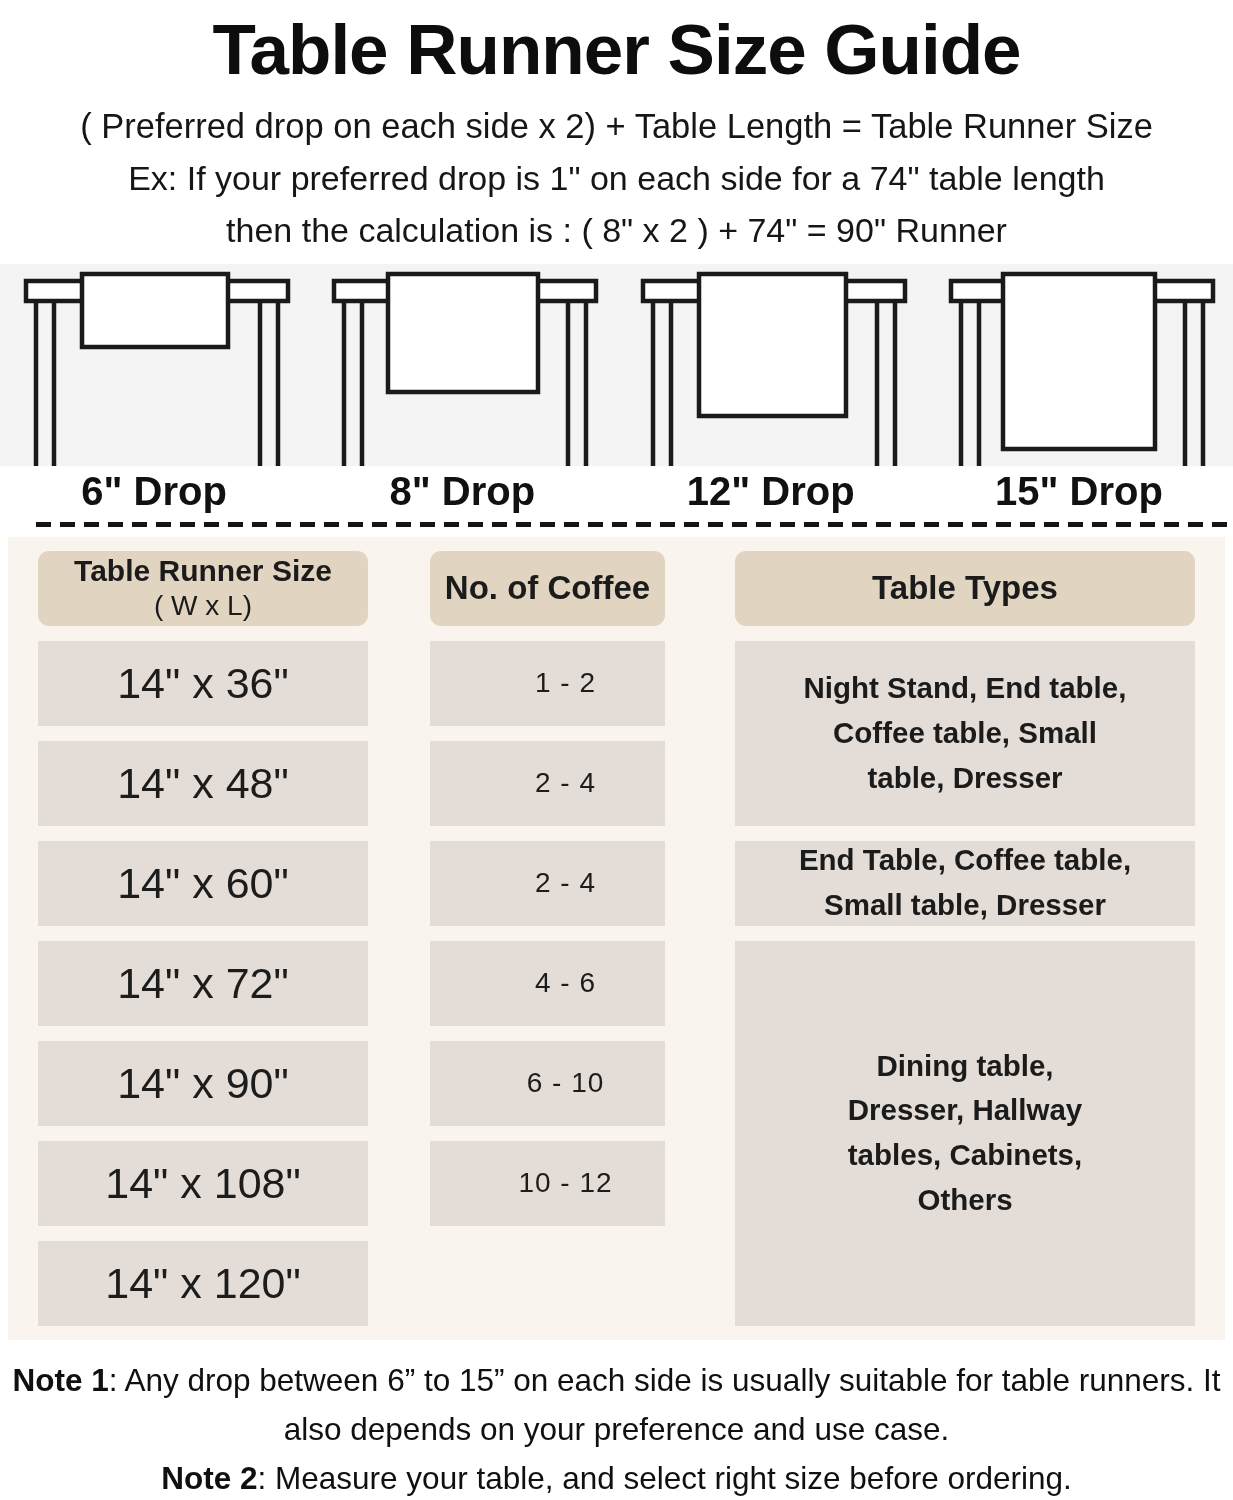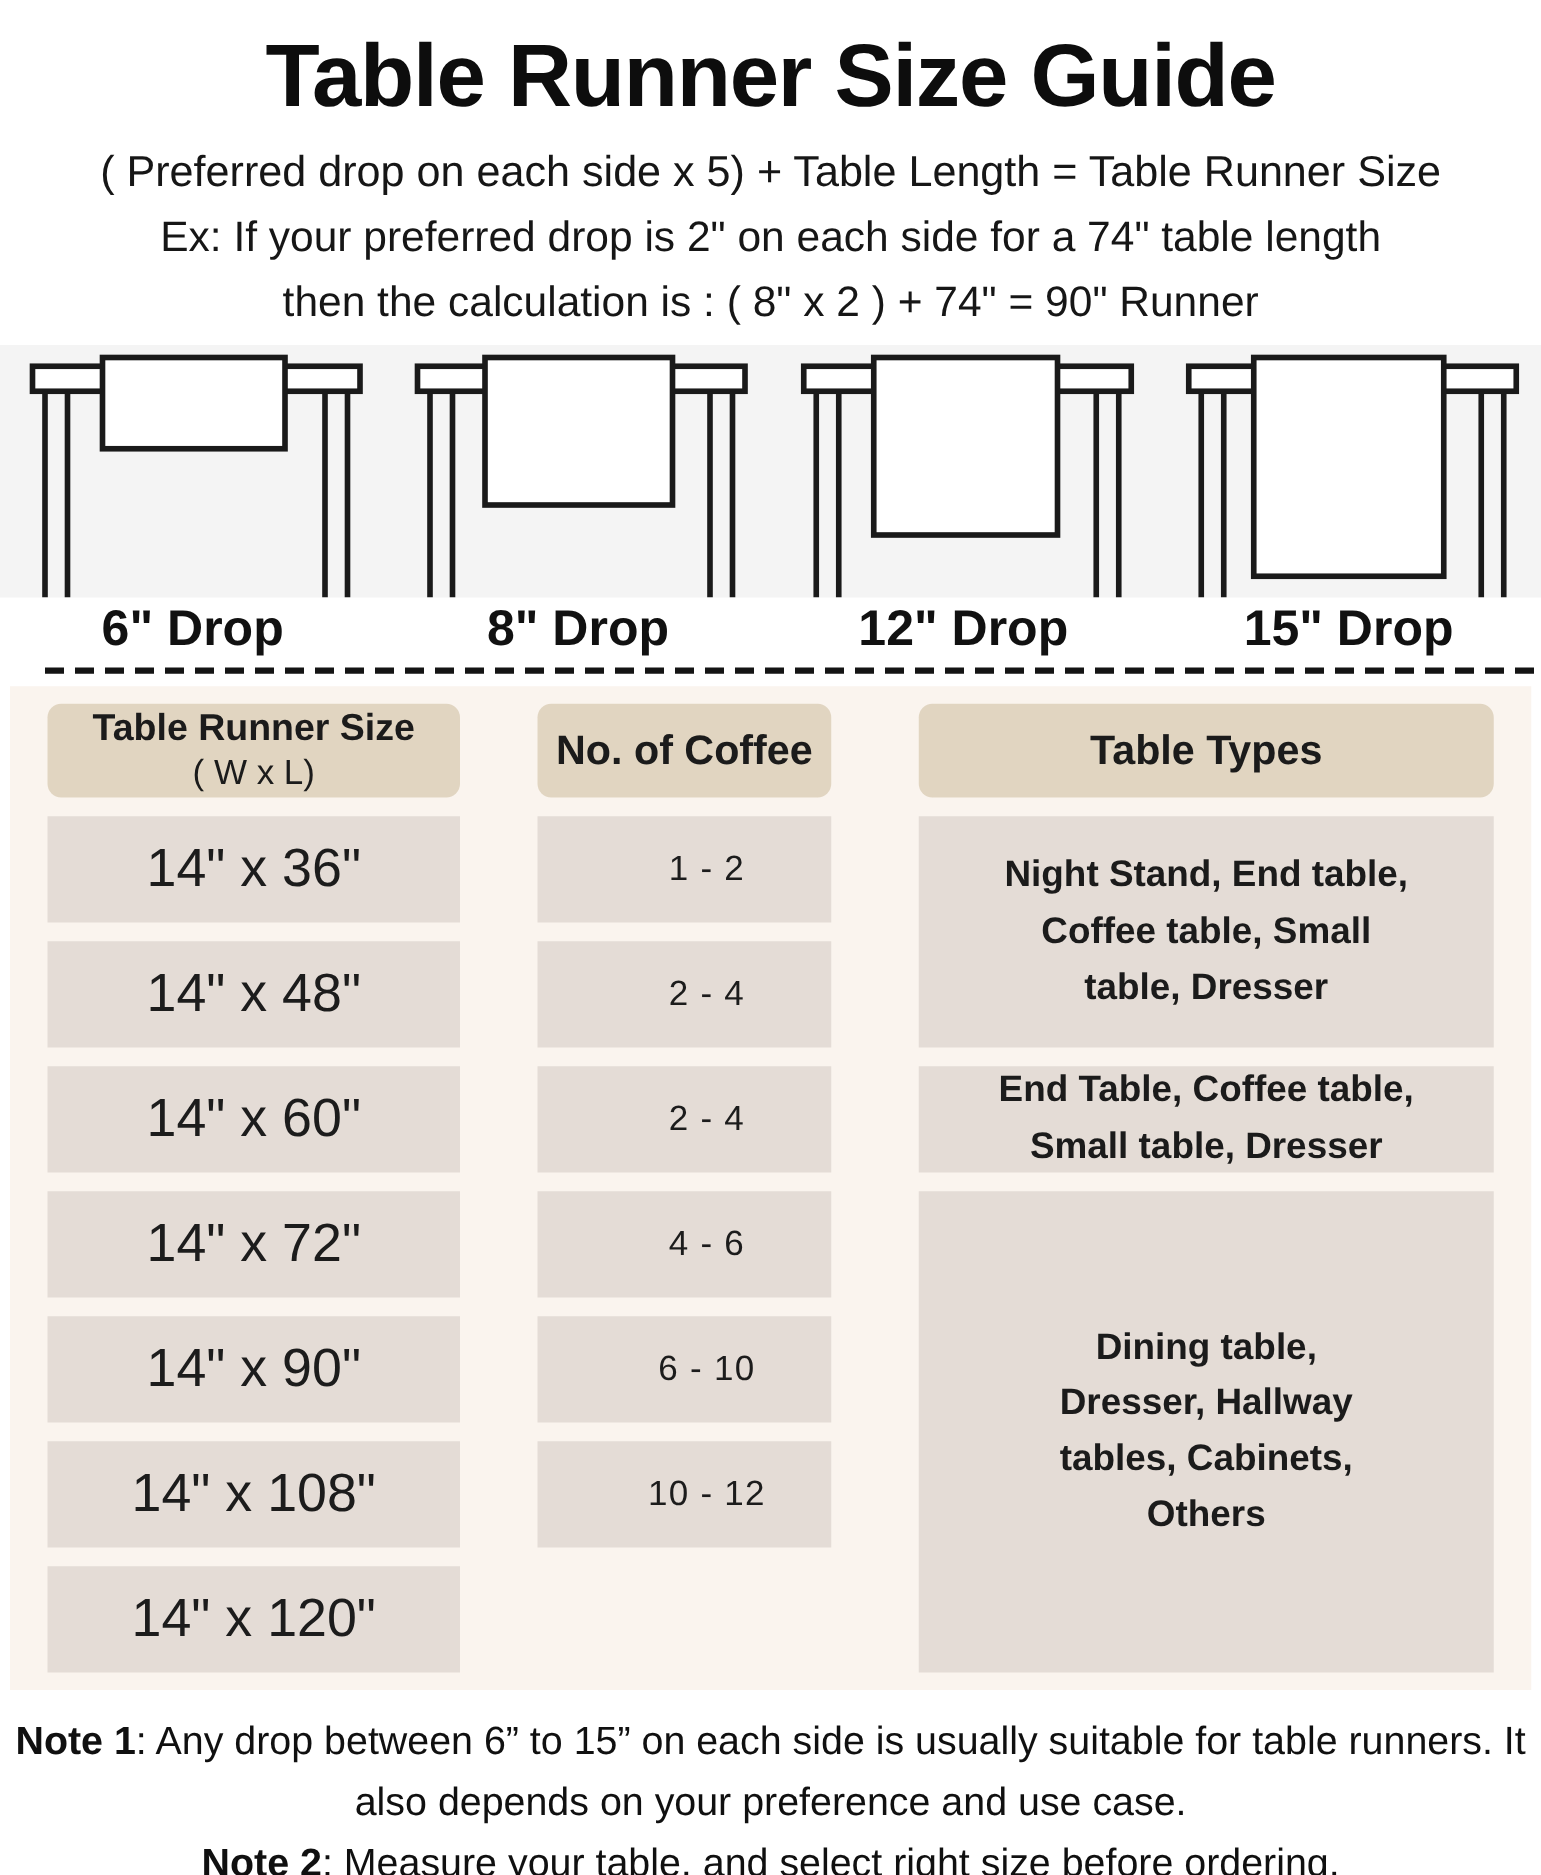"Table Runner Size Guide" .top { padding-top: 18px -> 6px }
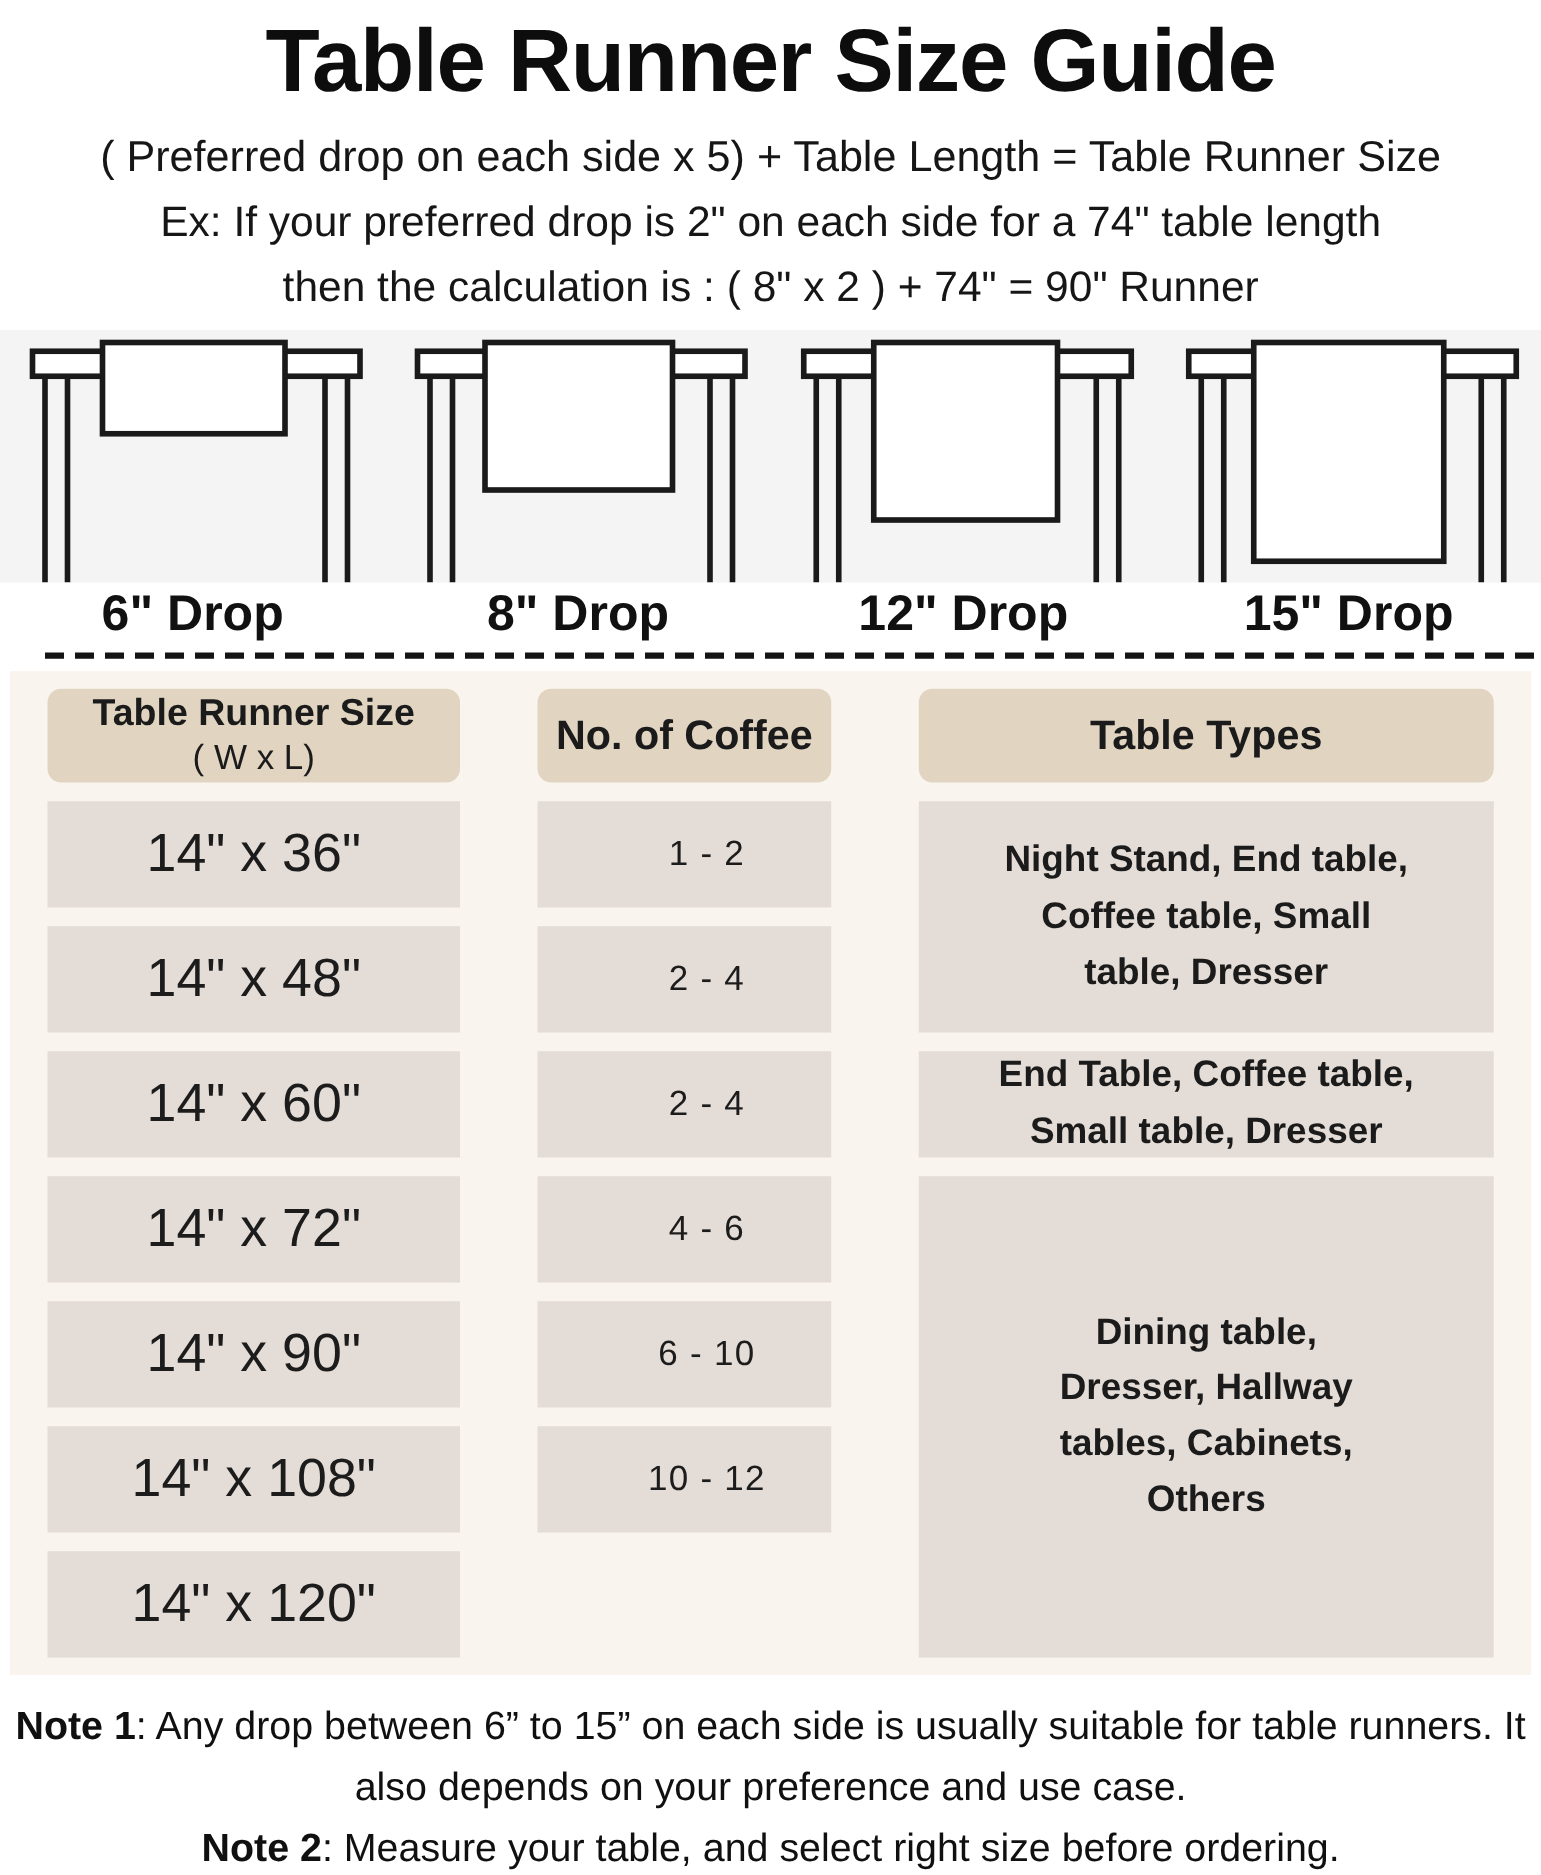"( Preferred drop on each" div.formula { text: 5 -> 2 }
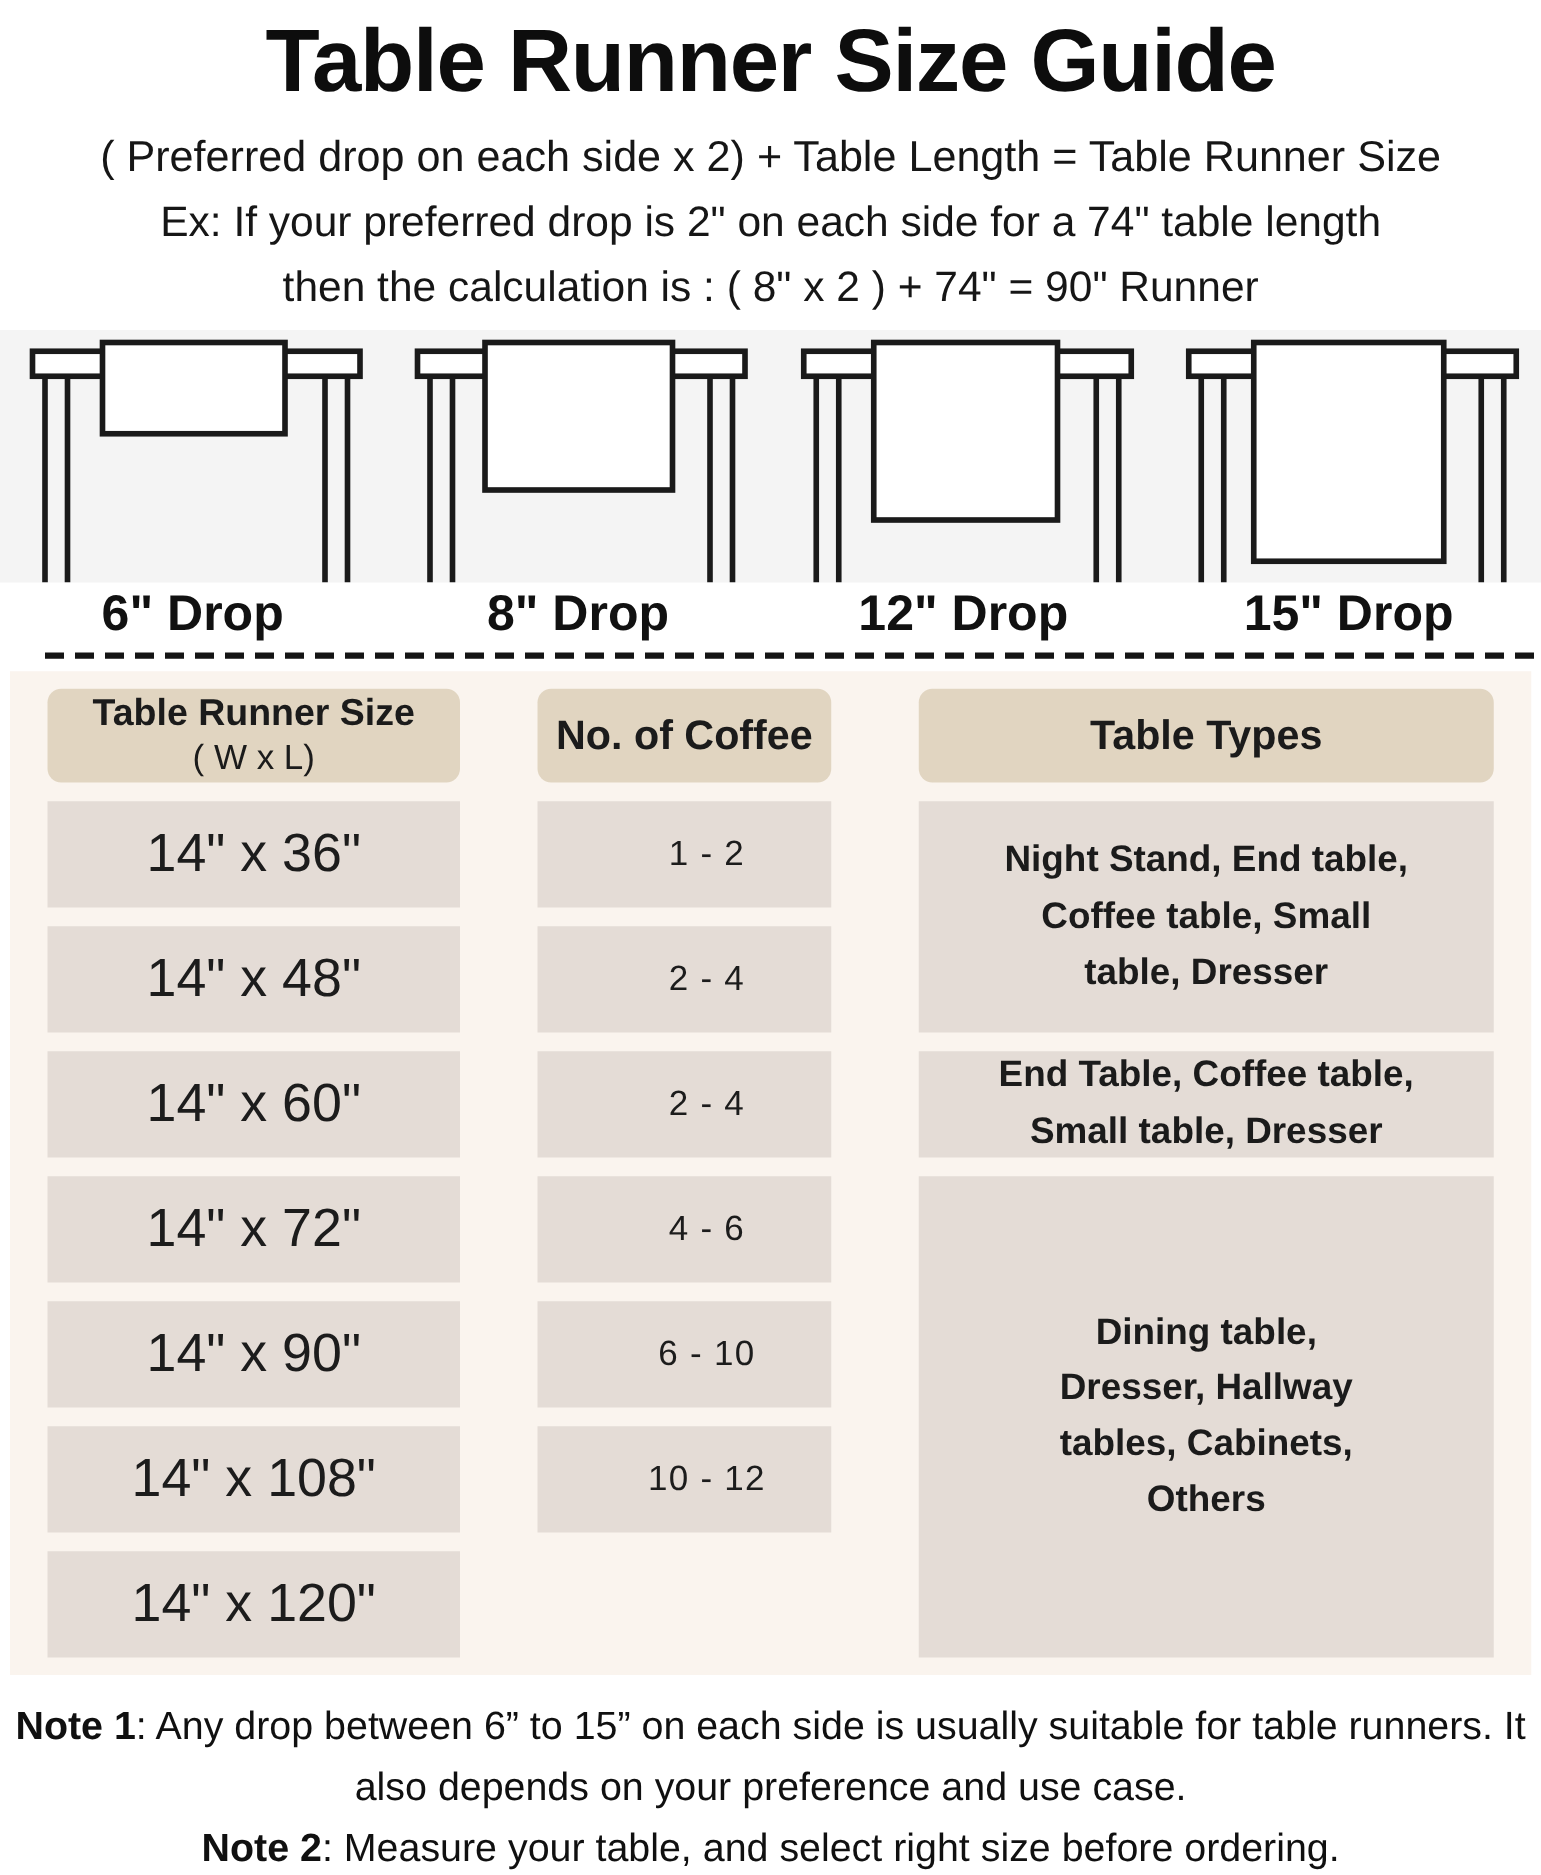"Ex: If your preferred drop" div.example { text: 2 -> 1 }
